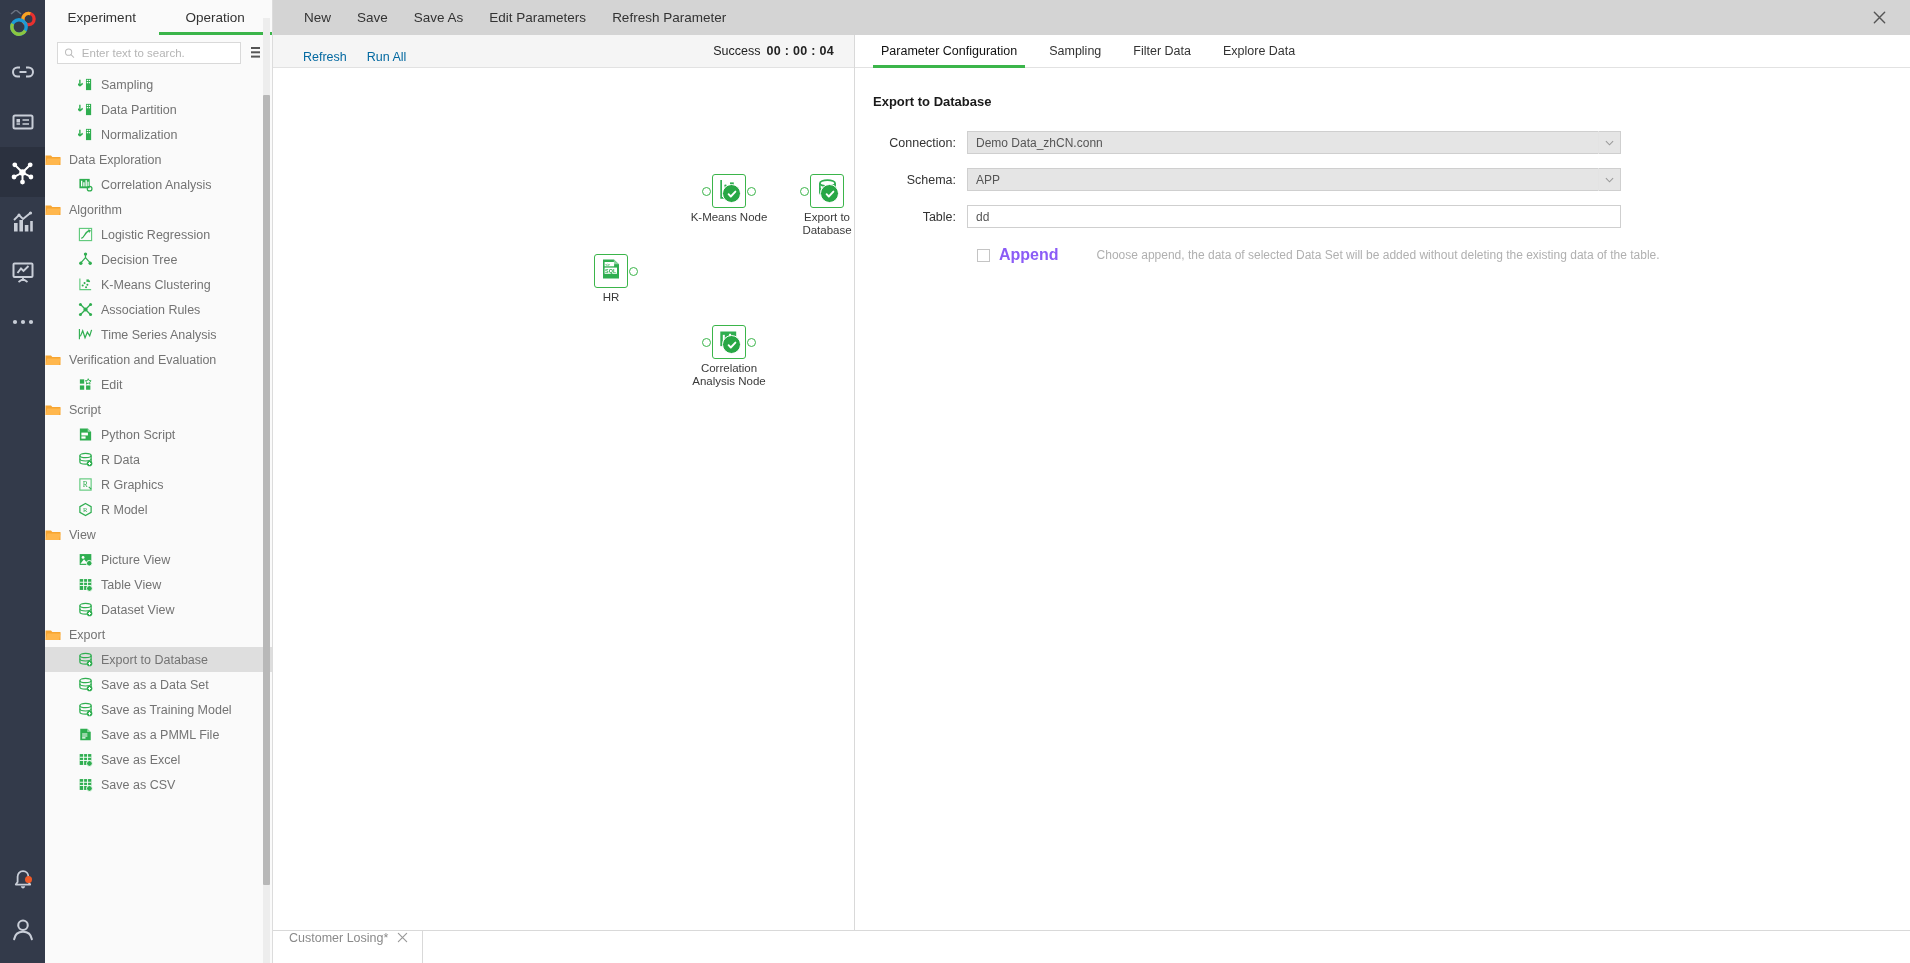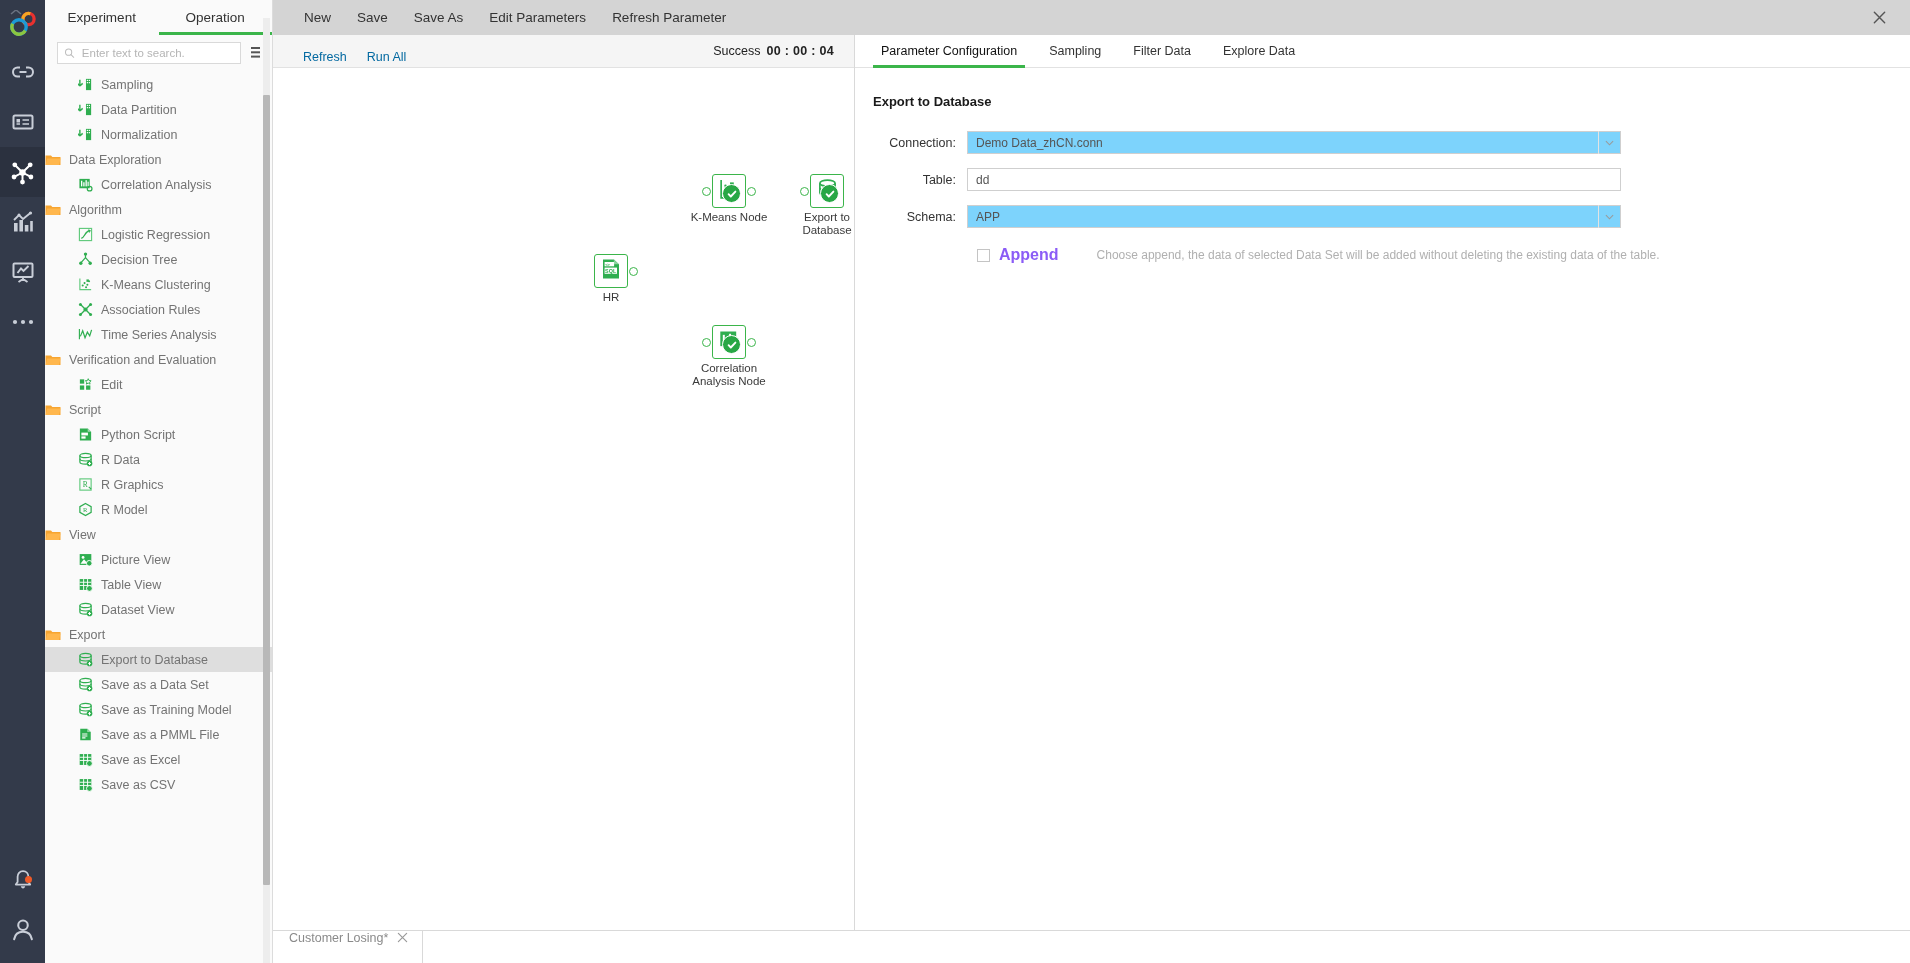"Demo Data_zhCN.conn" .field.select { background: #7dd3fc -> #e5e5e5 }
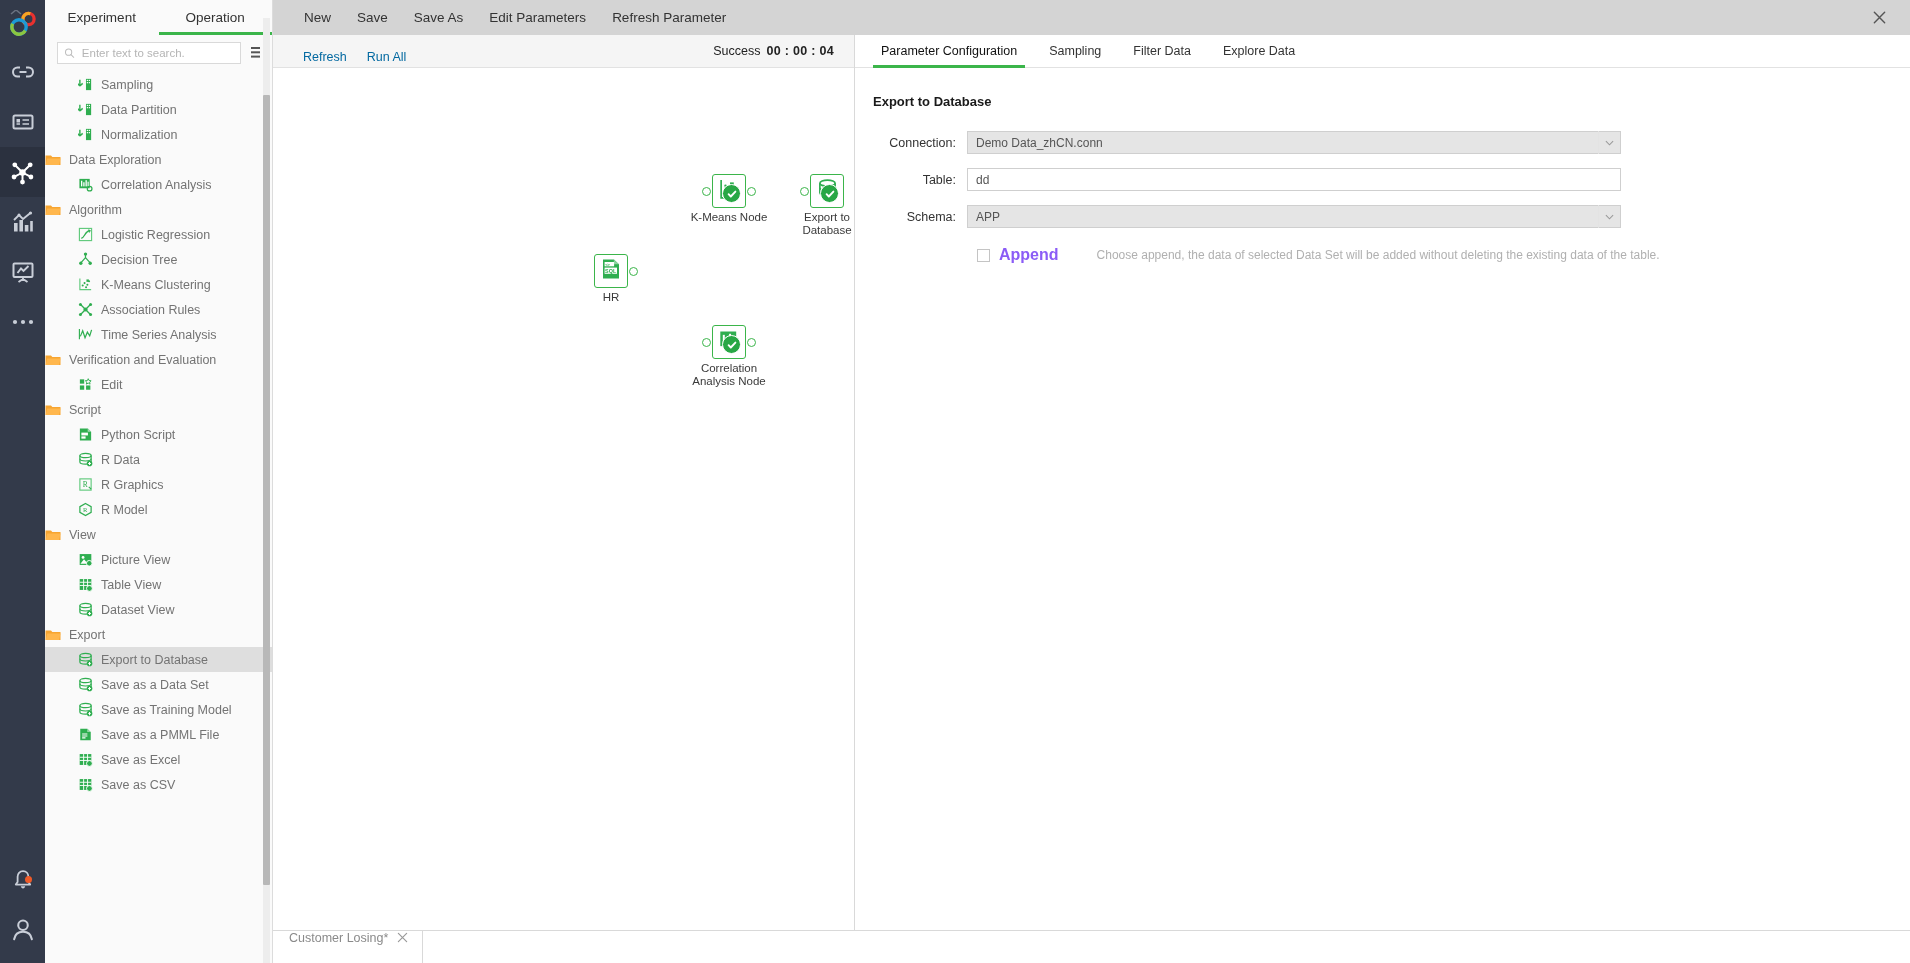"Table:" div.form-row { order: before "Schema:" -> after "Schema:" }
